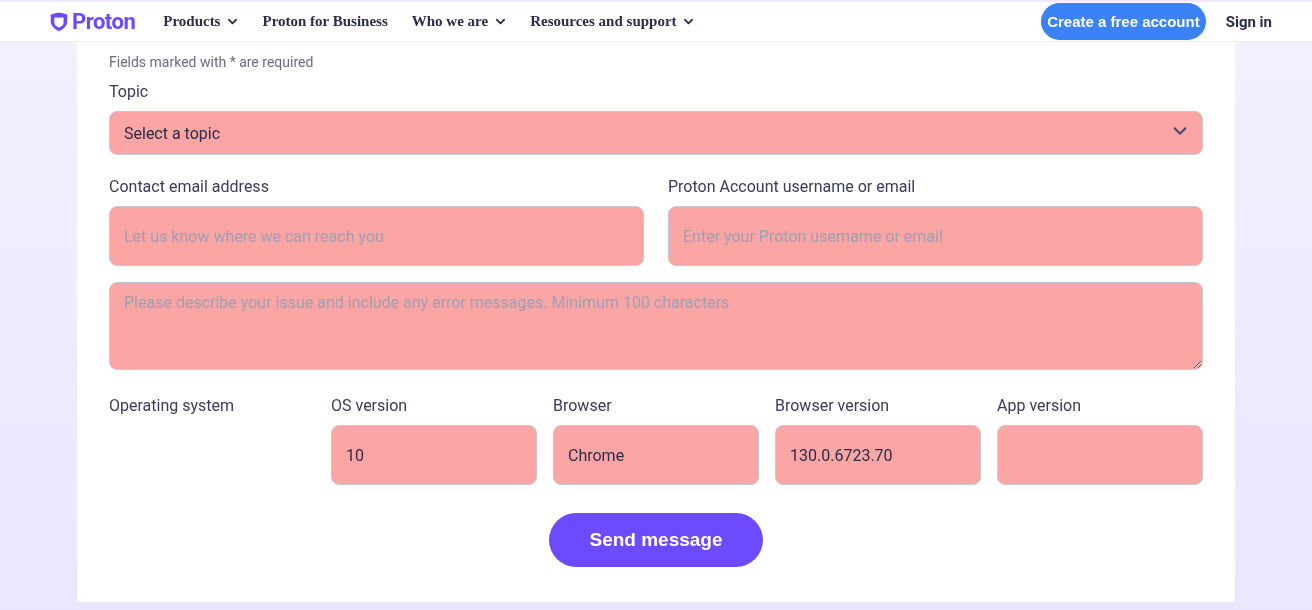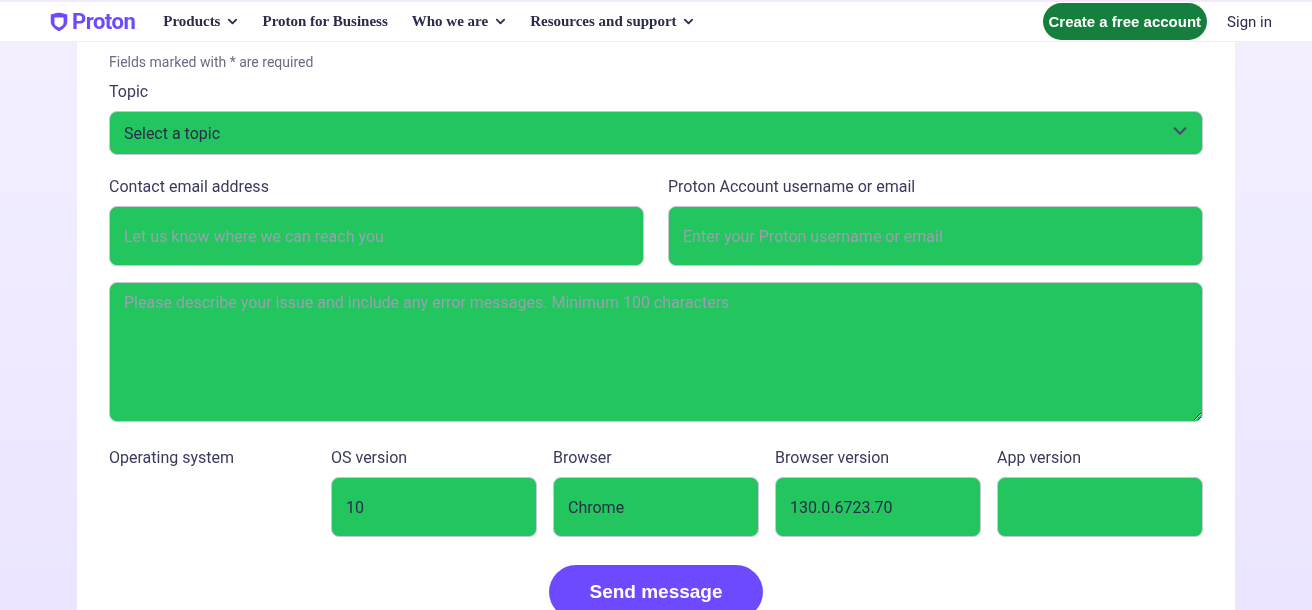"Create a free account" .cta { background: #15803d -> #3b82f6 }
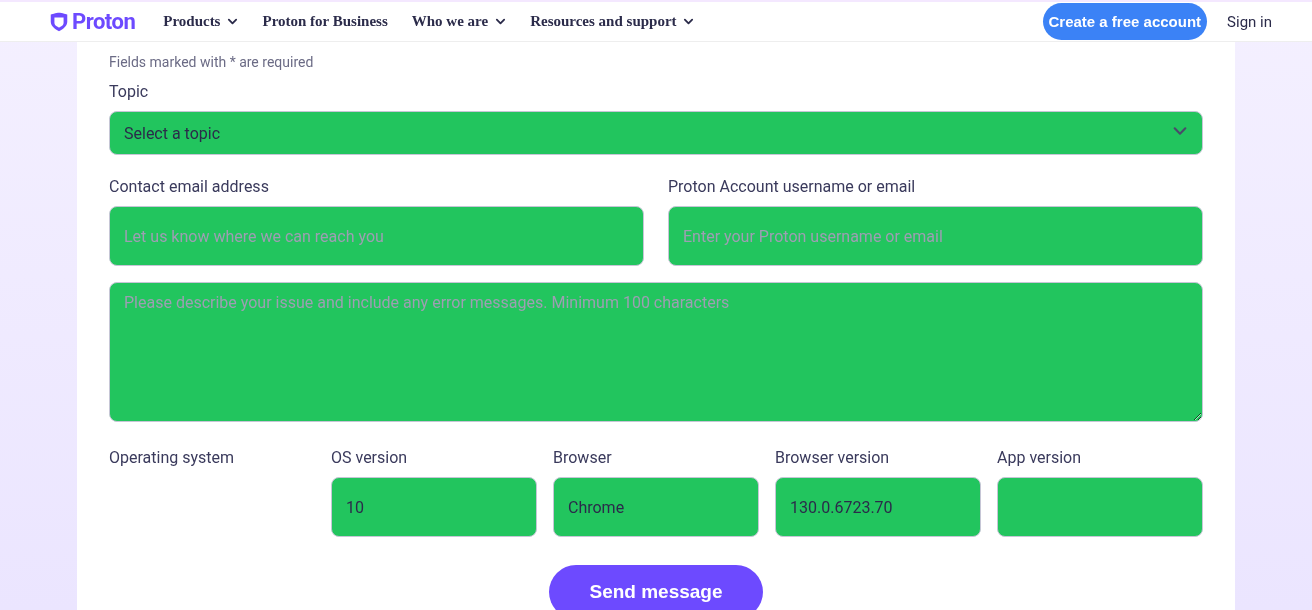"Sign in" .signin { font-weight: 400 -> 700 }
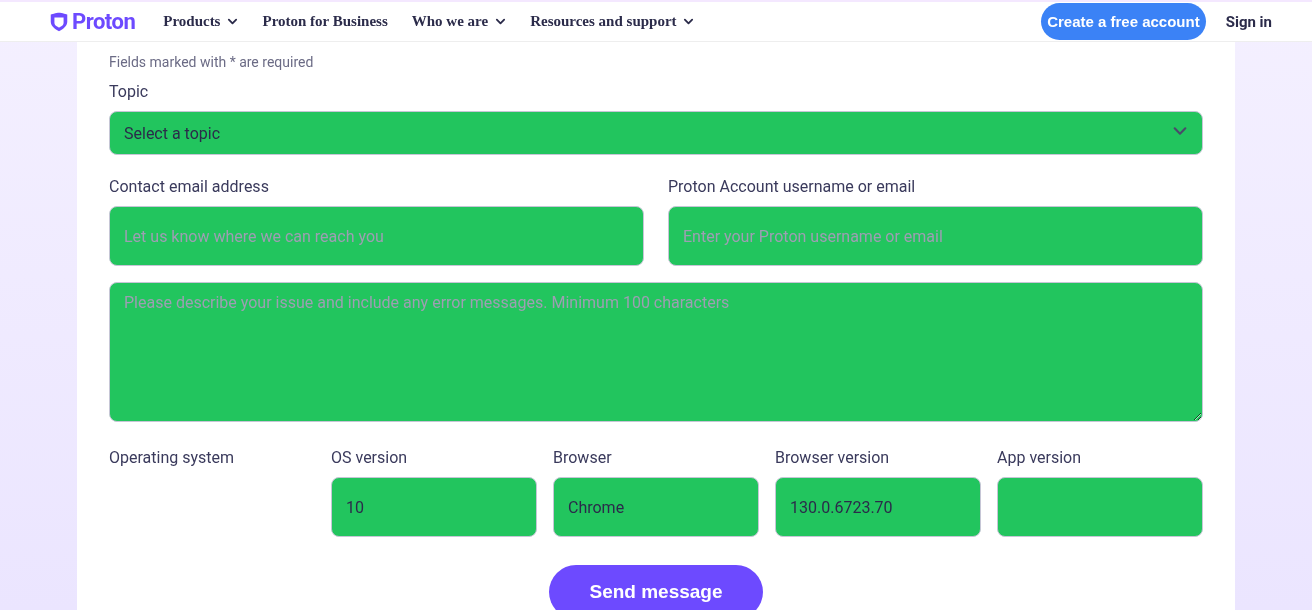"Select a topic" .select, .input, .textarea { background: #22c55e -> #fca5a5 }
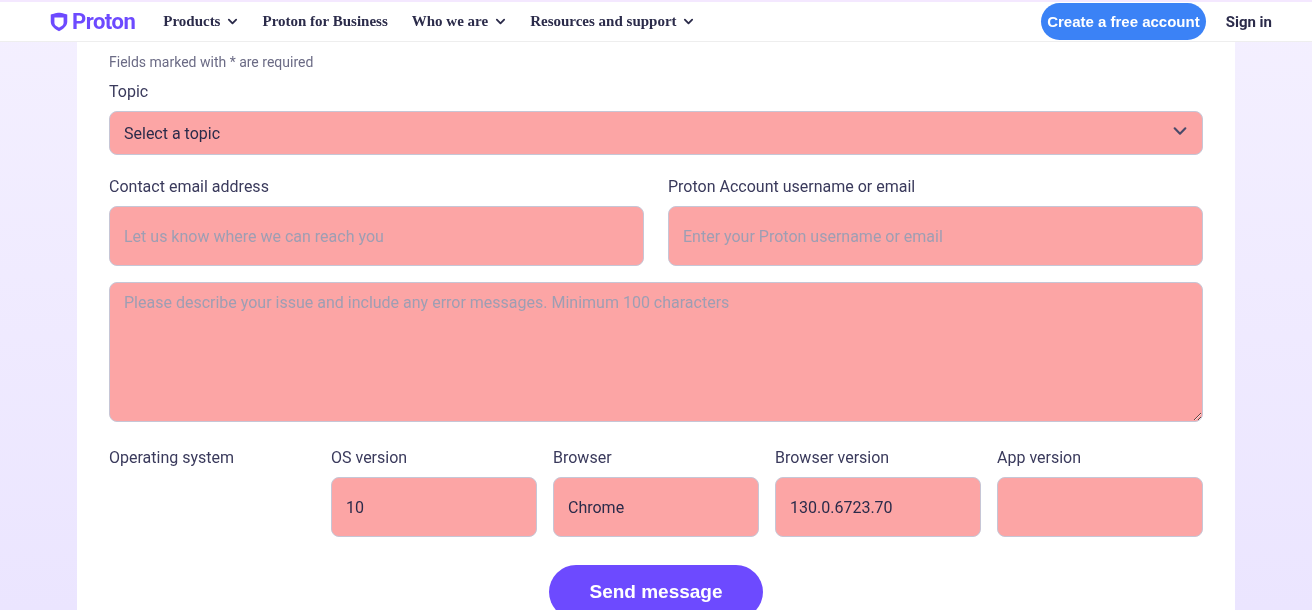"Please describe your issue and" .textarea { height: 140px -> 88px }
